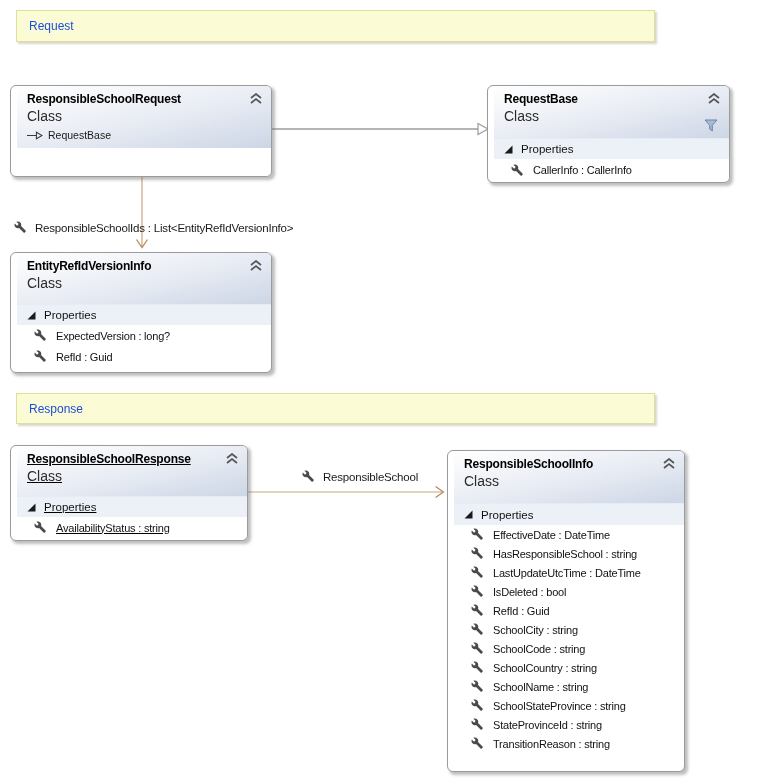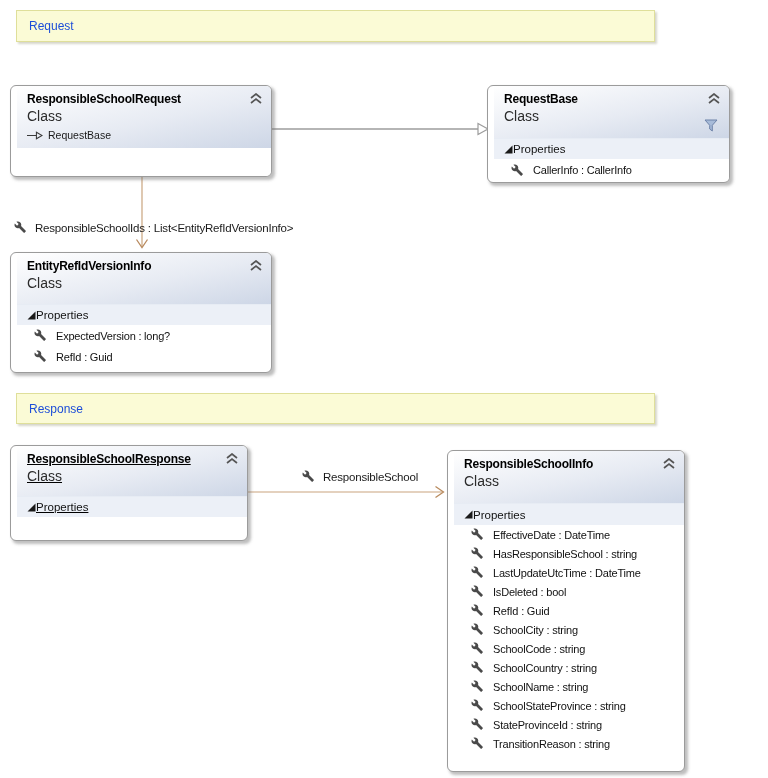"Properties" .cb-props-header { gap: none -> 8px }
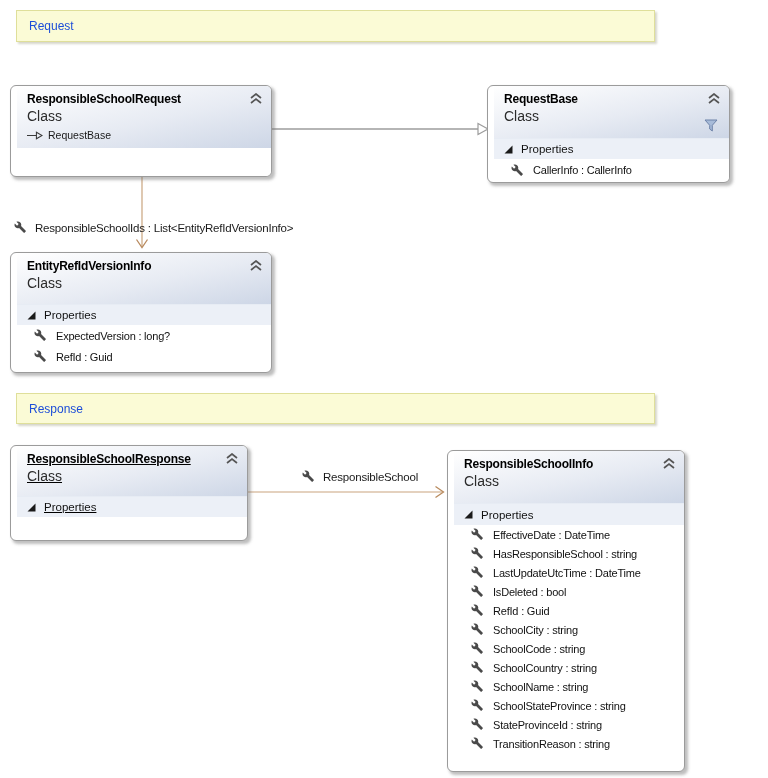"AvailabilityStatus : string" div.cb-row { html: none -> <div> <svg> <use></use> </svg> <span>AvailabilityStatus : string</span> </div> }
